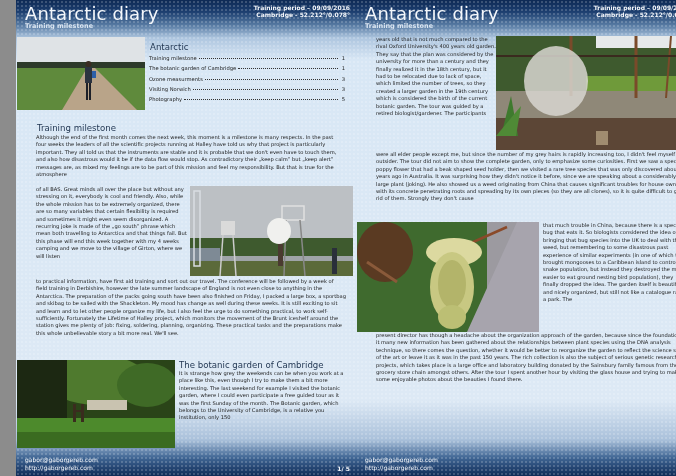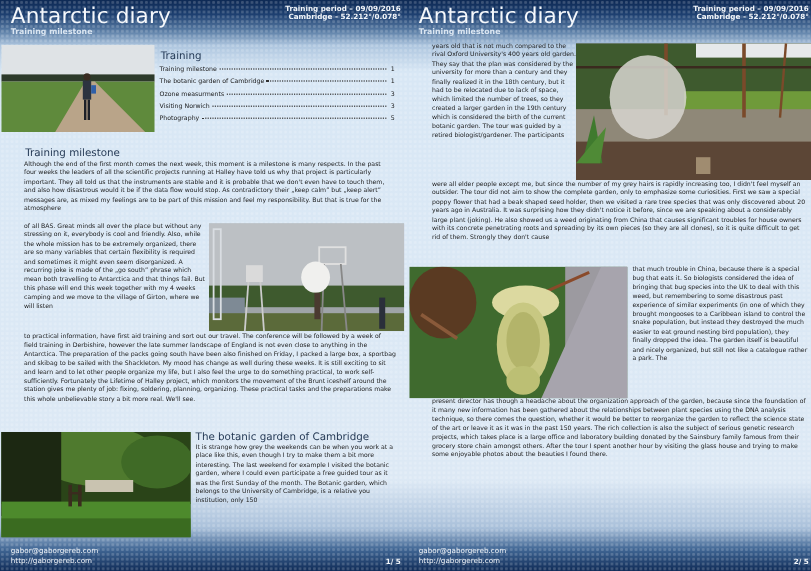"Antarctic diary" .page { margin-left: none -> 16px }
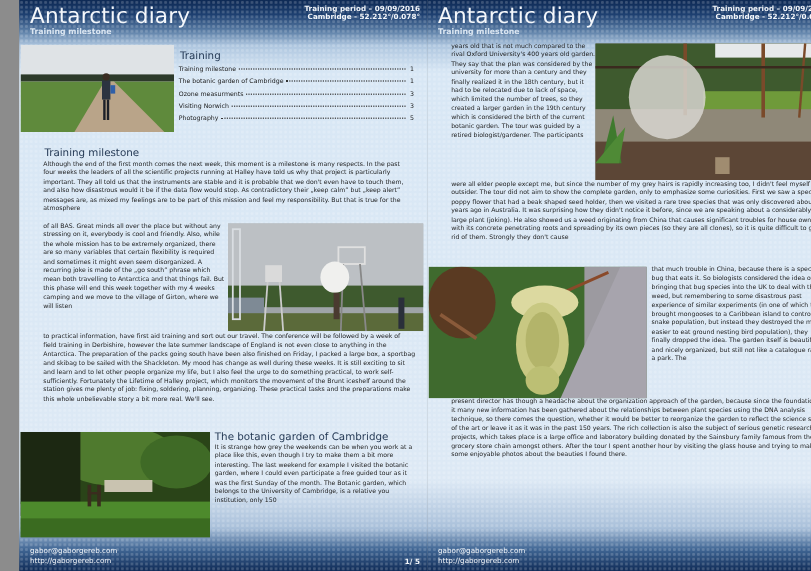"Training" div.toc-title { text: Training -> Antarctic }
